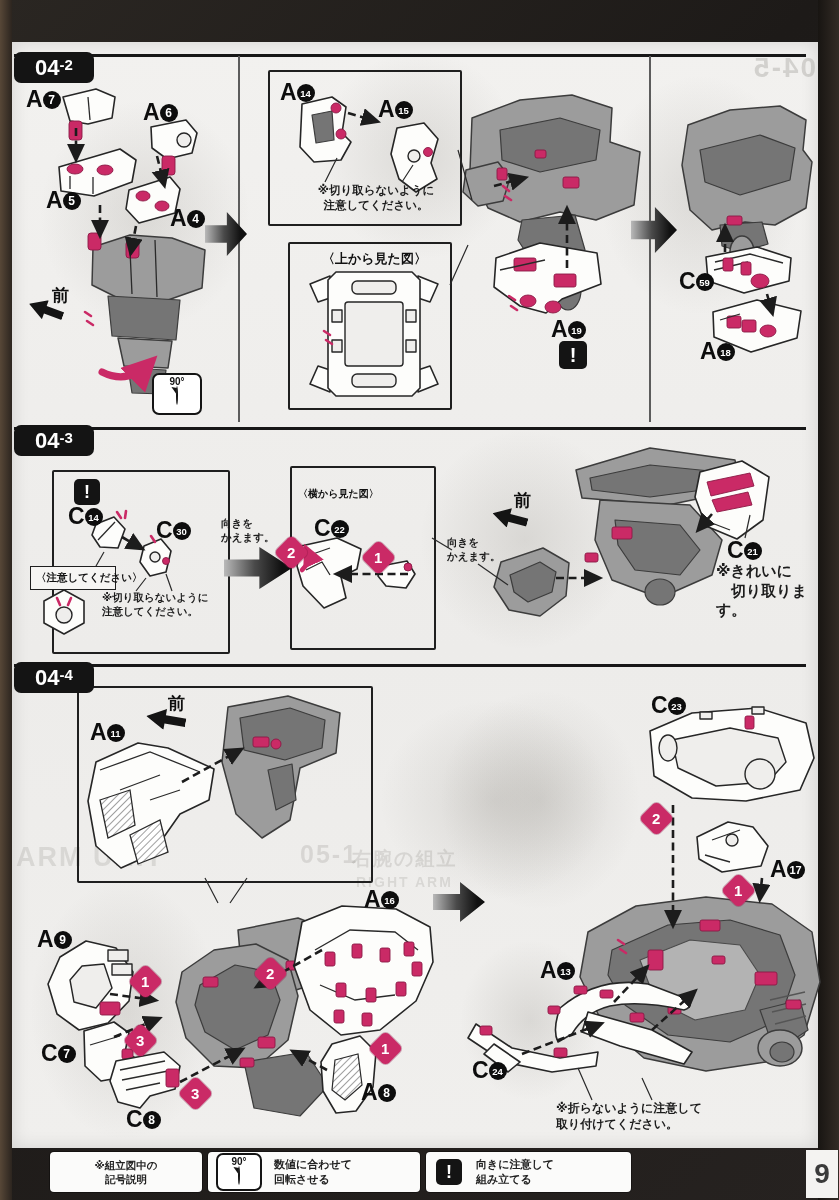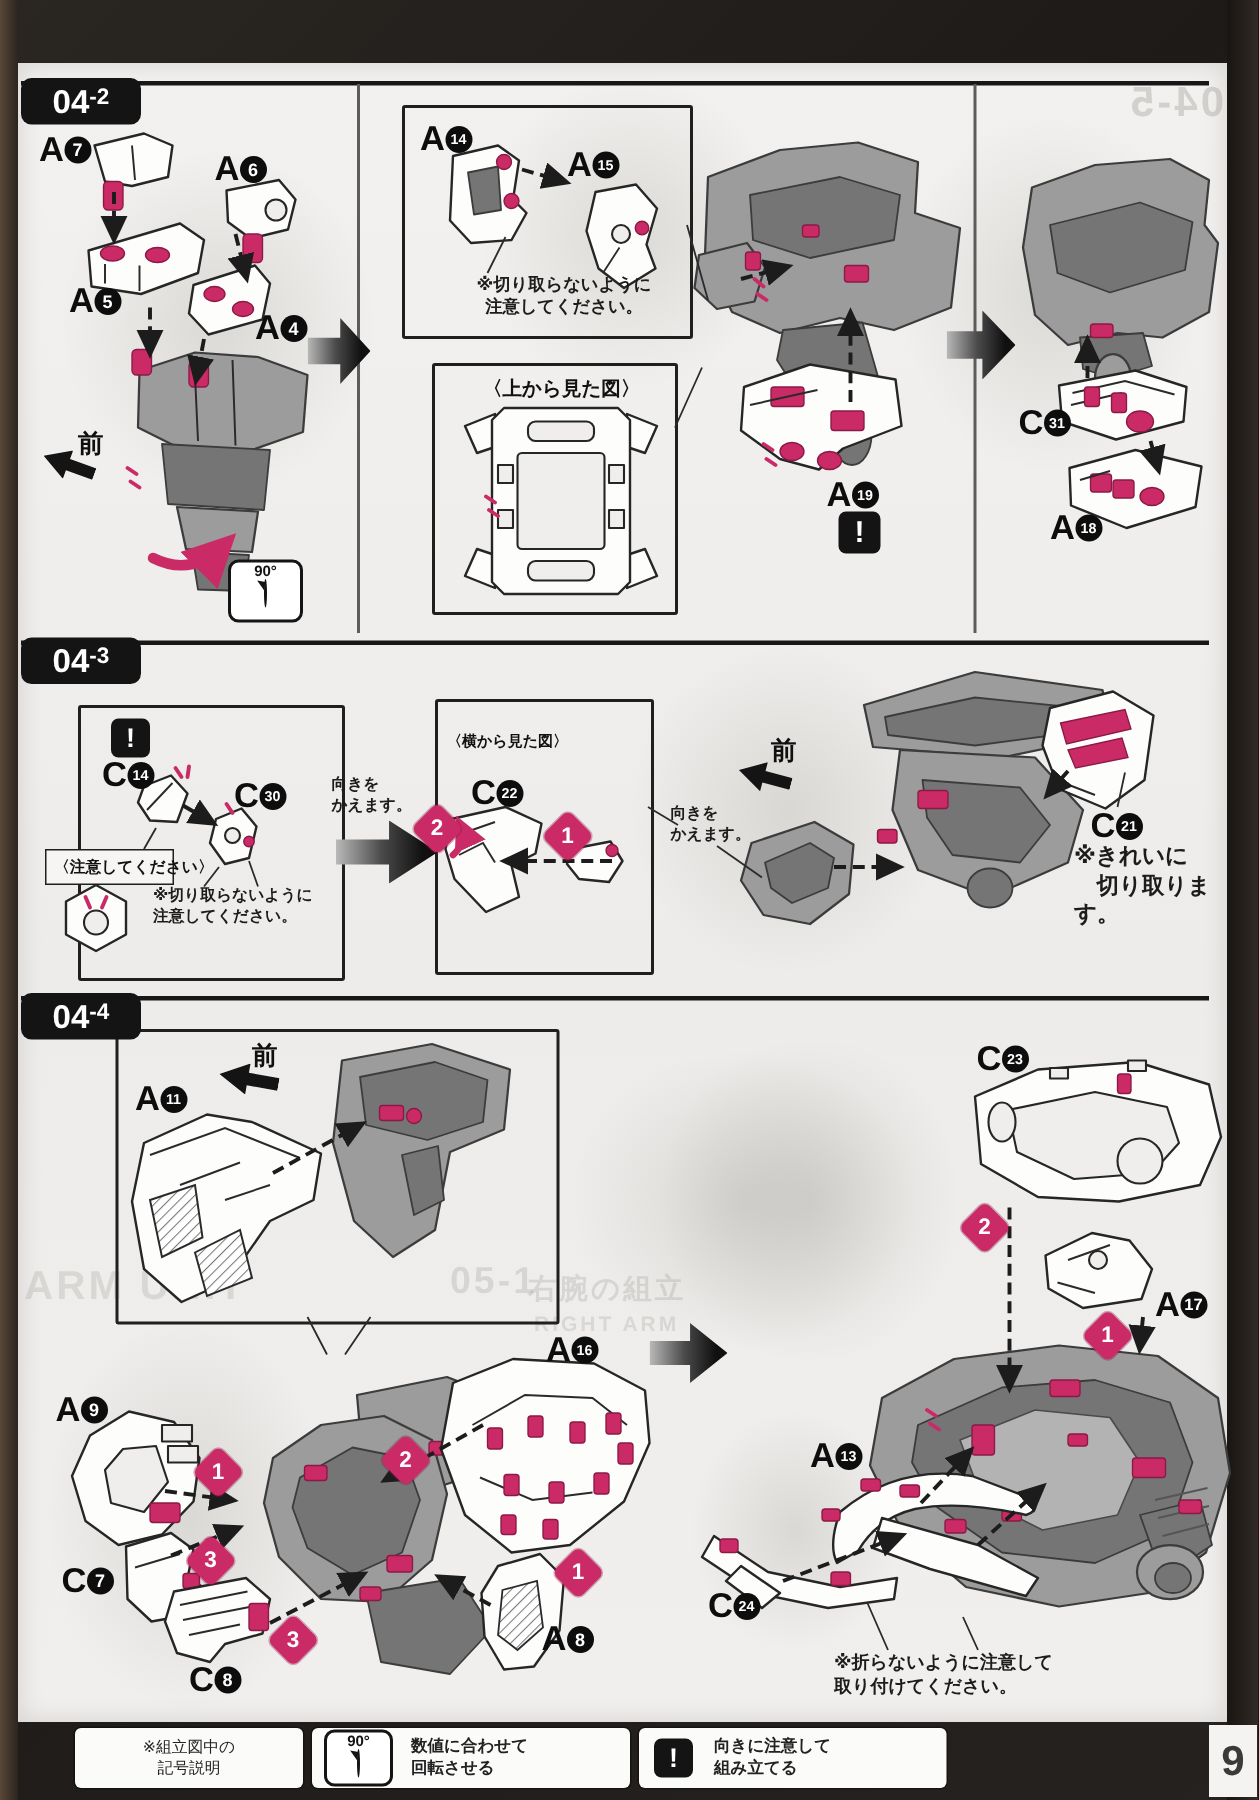"31" span.pl-circ { text: 31 -> 59 }
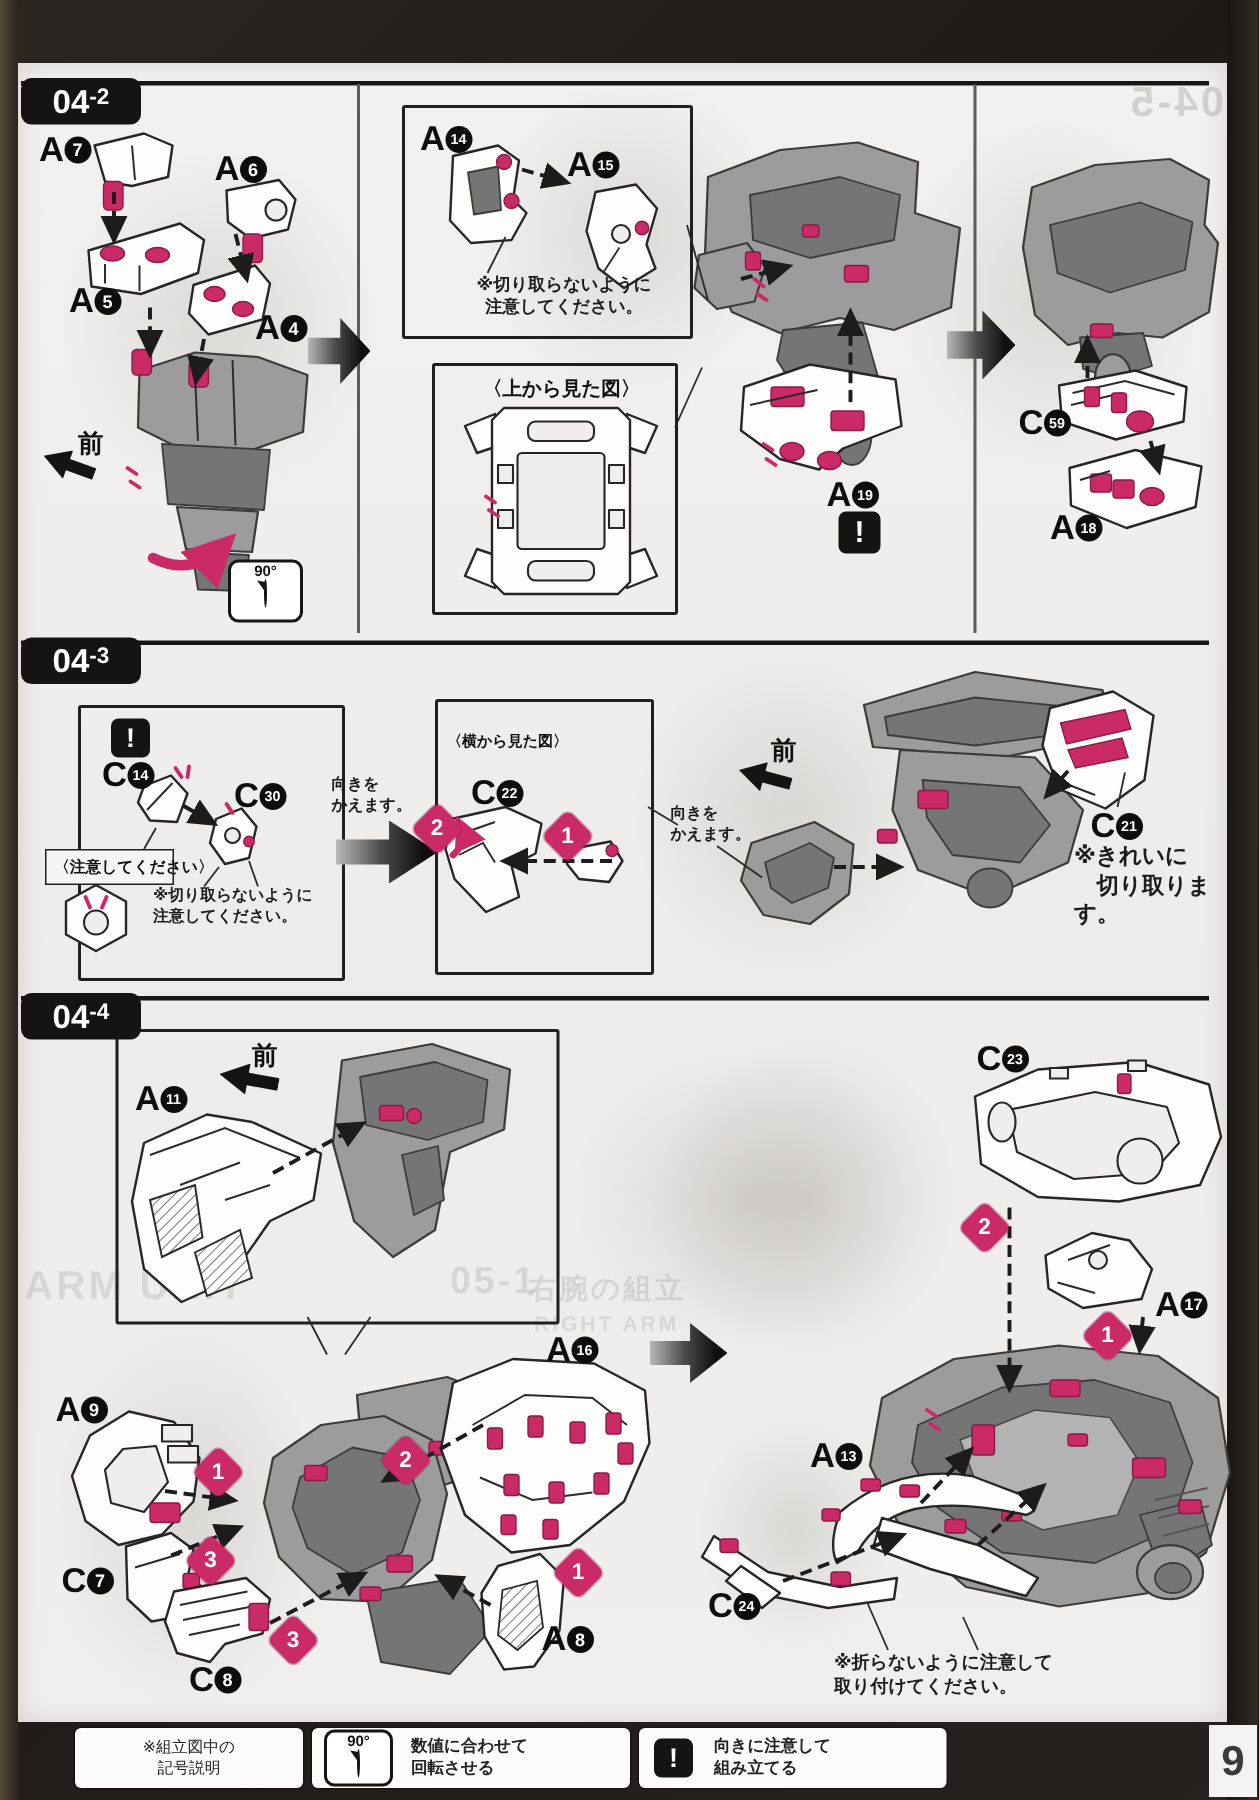"※組立図中の" .leg-title { font-weight: 400 -> 700 }
